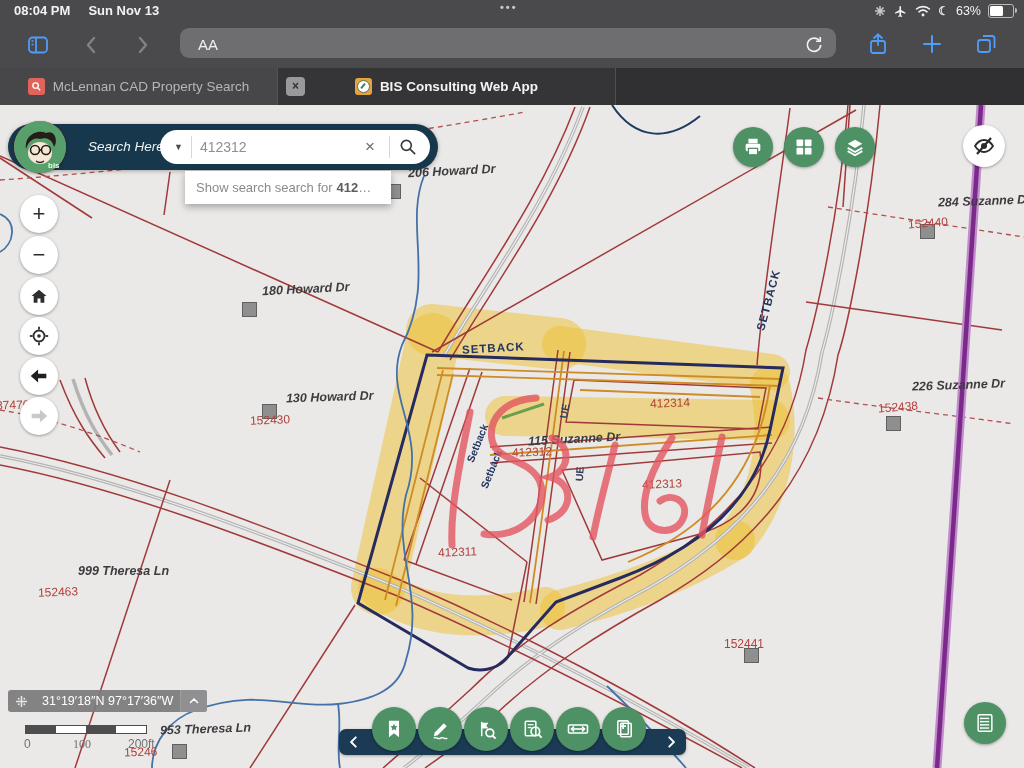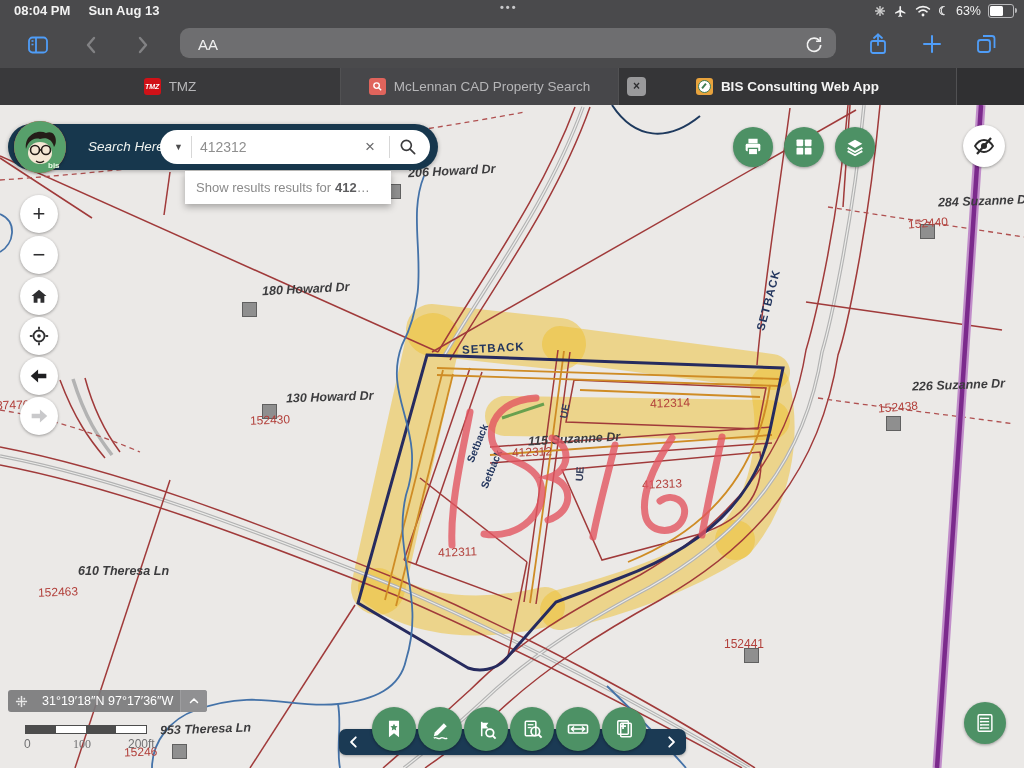"Sun Aug 13" span { text: Aug -> Nov }
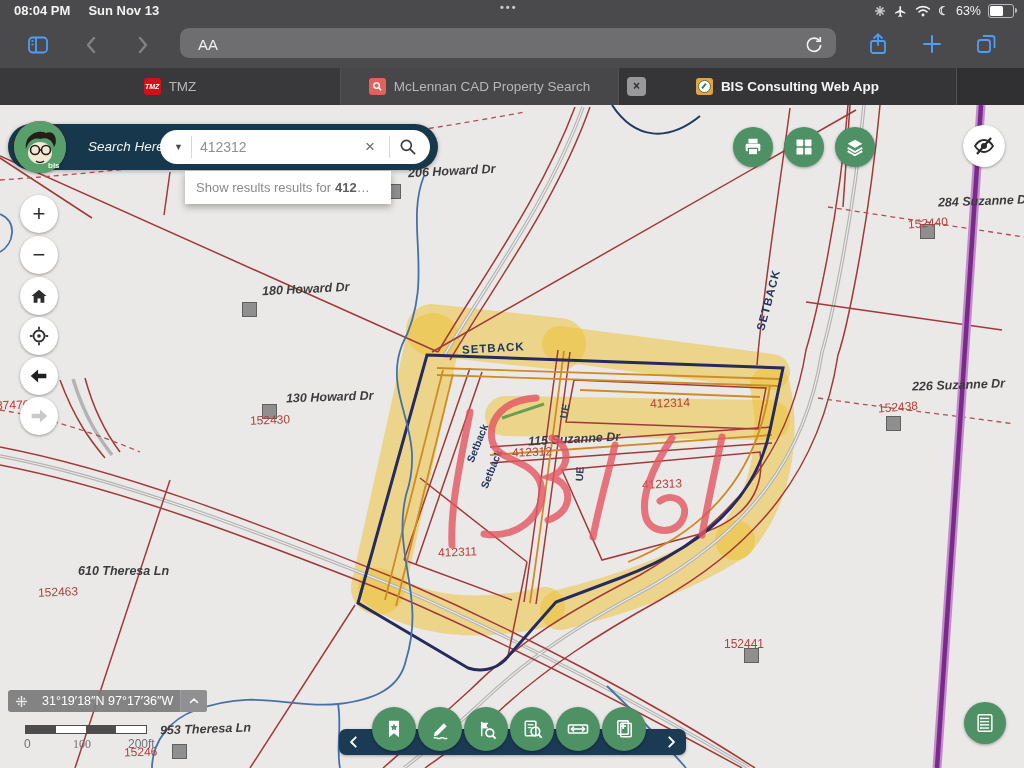"TMZ" div.tab { html: <div> <span>TMZ</span> <span>TMZ</span> </div> -> none }
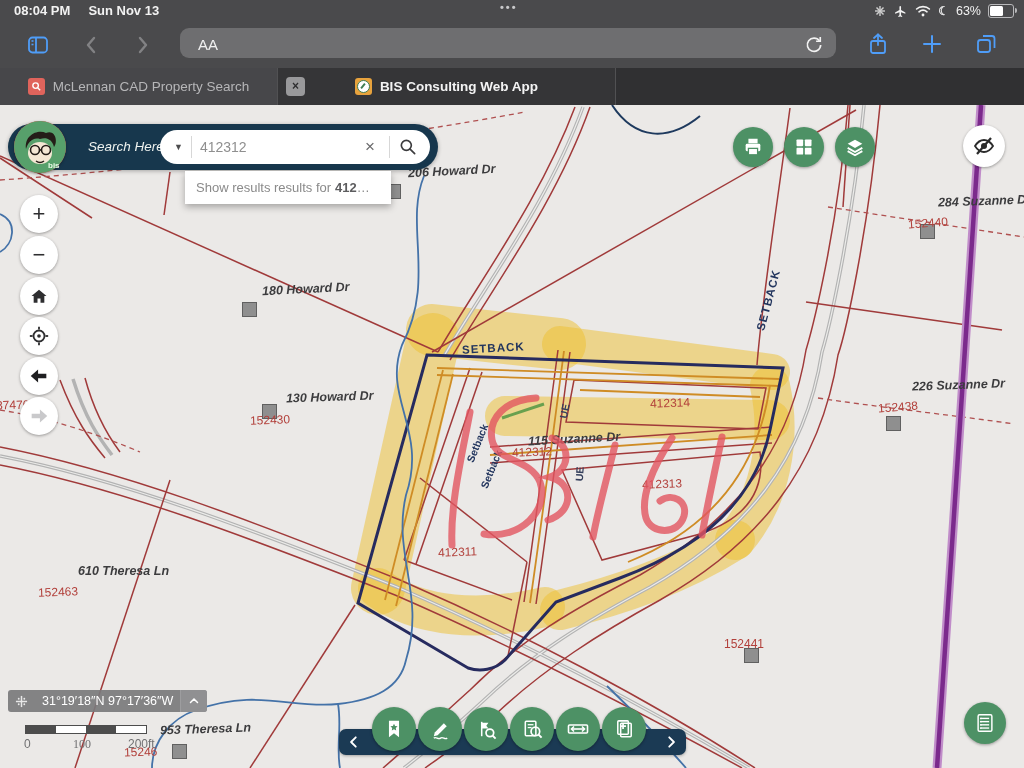"Show results results for" span { text: results results -> search search }
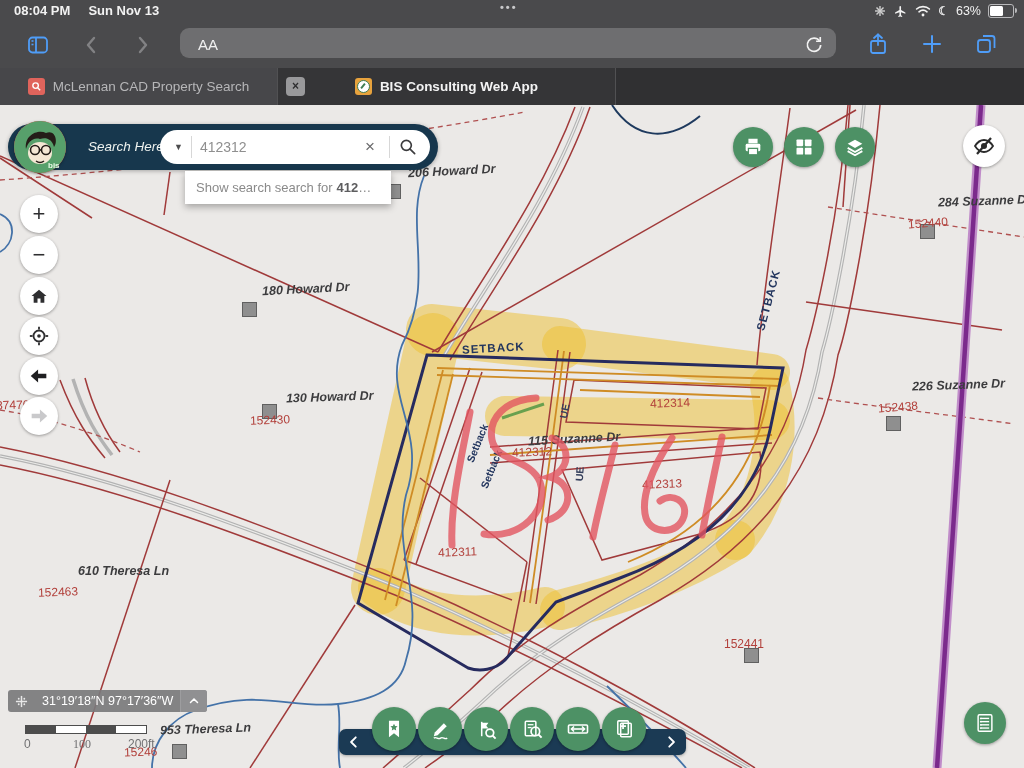"610 Theresa Ln" span.mlabel { text: 610 -> 999 }
